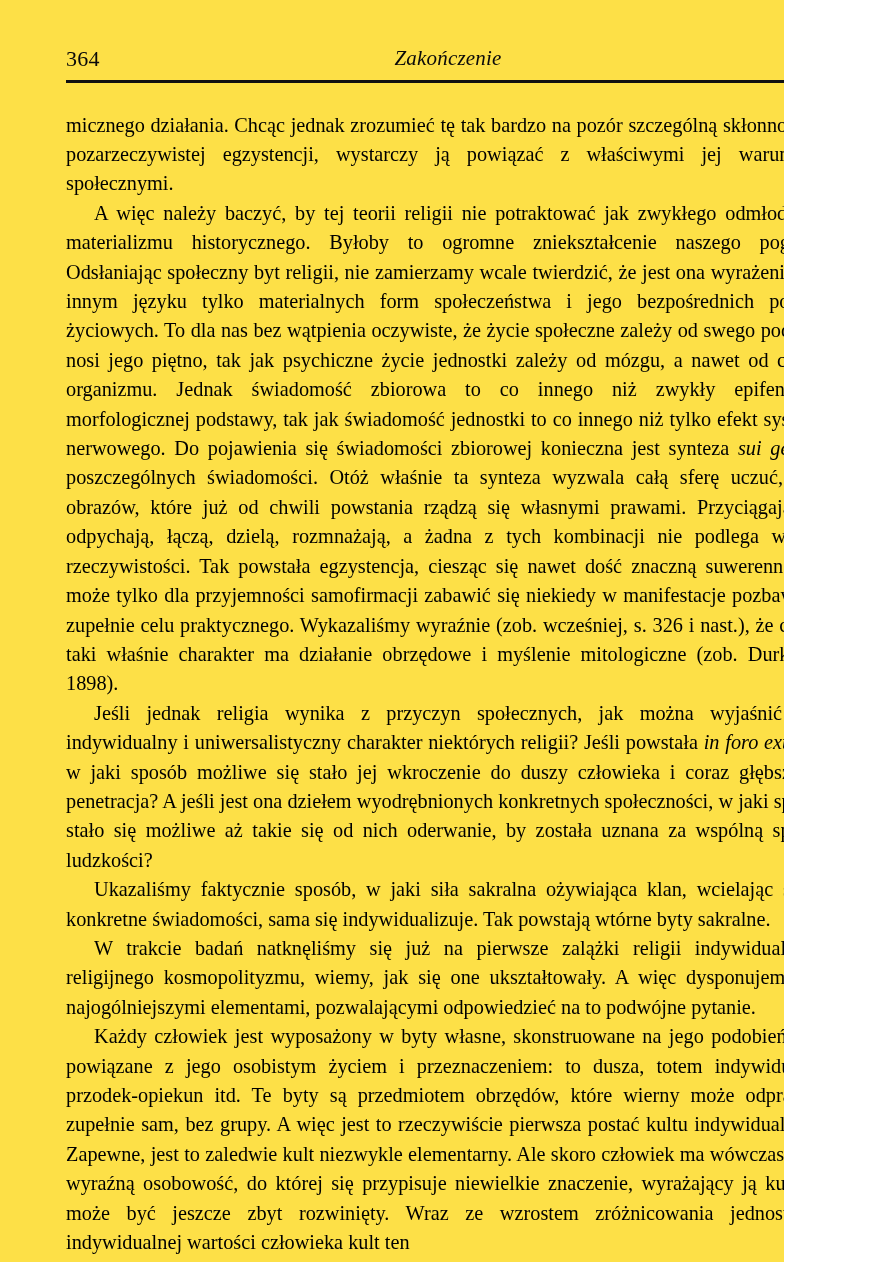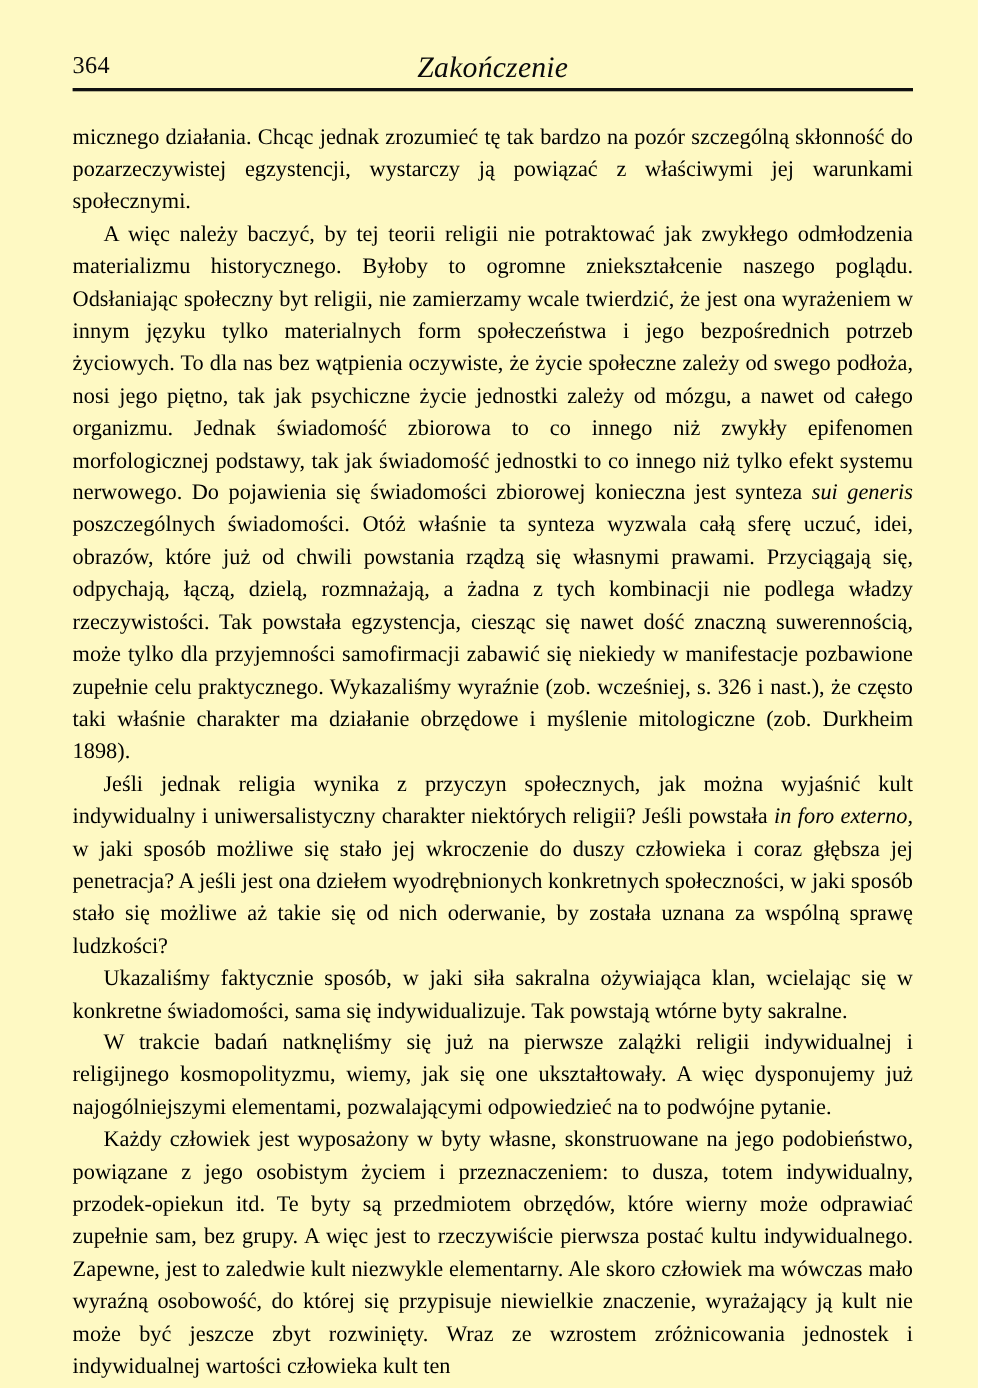"364" .page { background: #fef9c3 -> #fde047; width: 889px -> 784px }
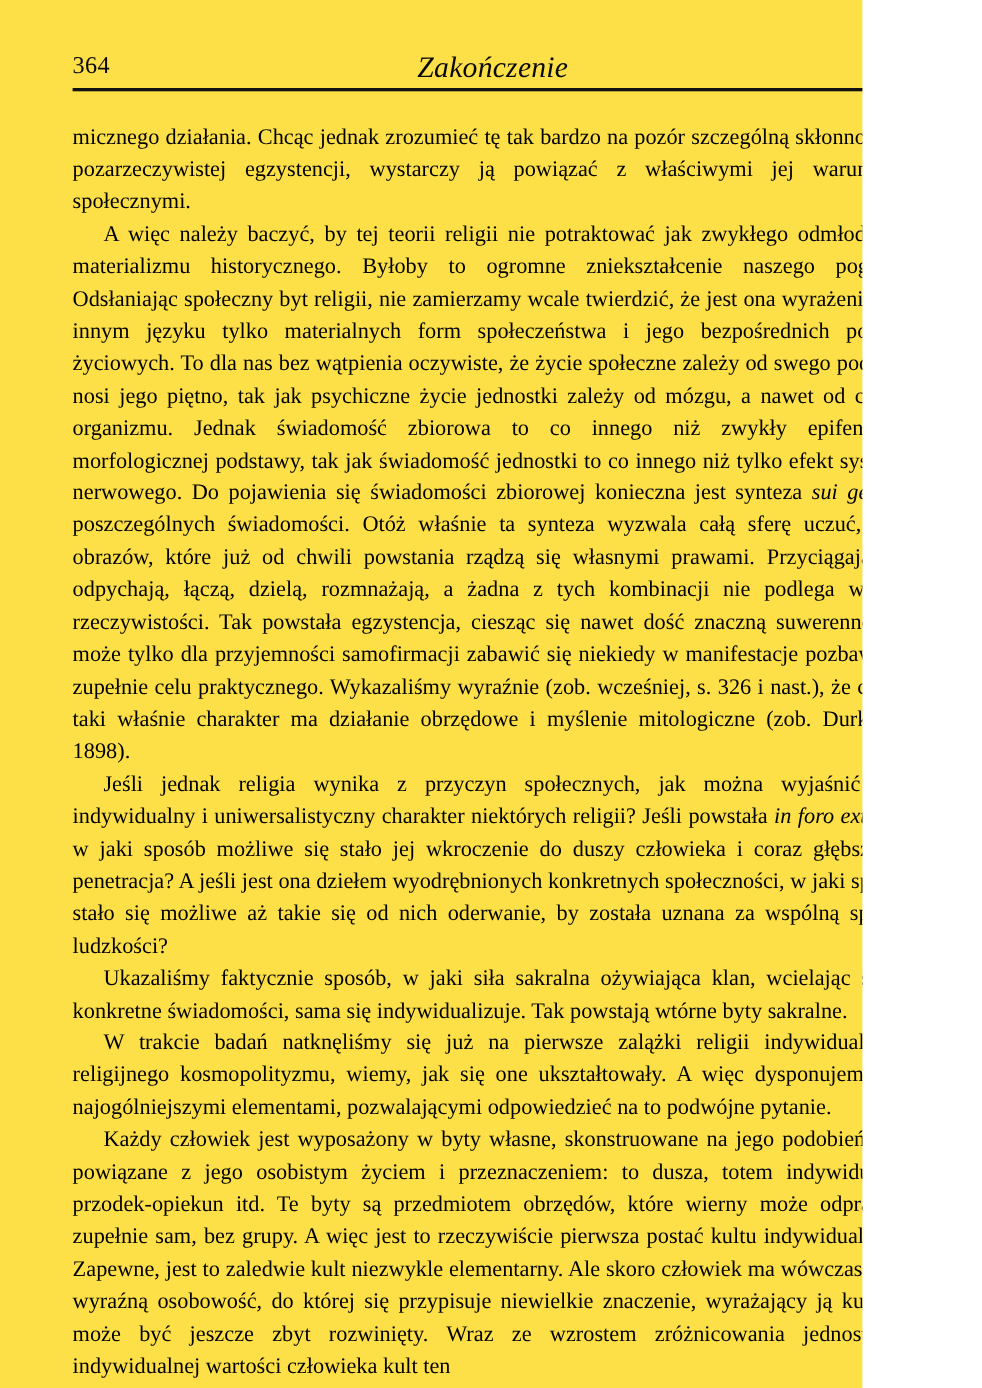"Zakończenie" .head-title { font-size: 27px -> 21px }
